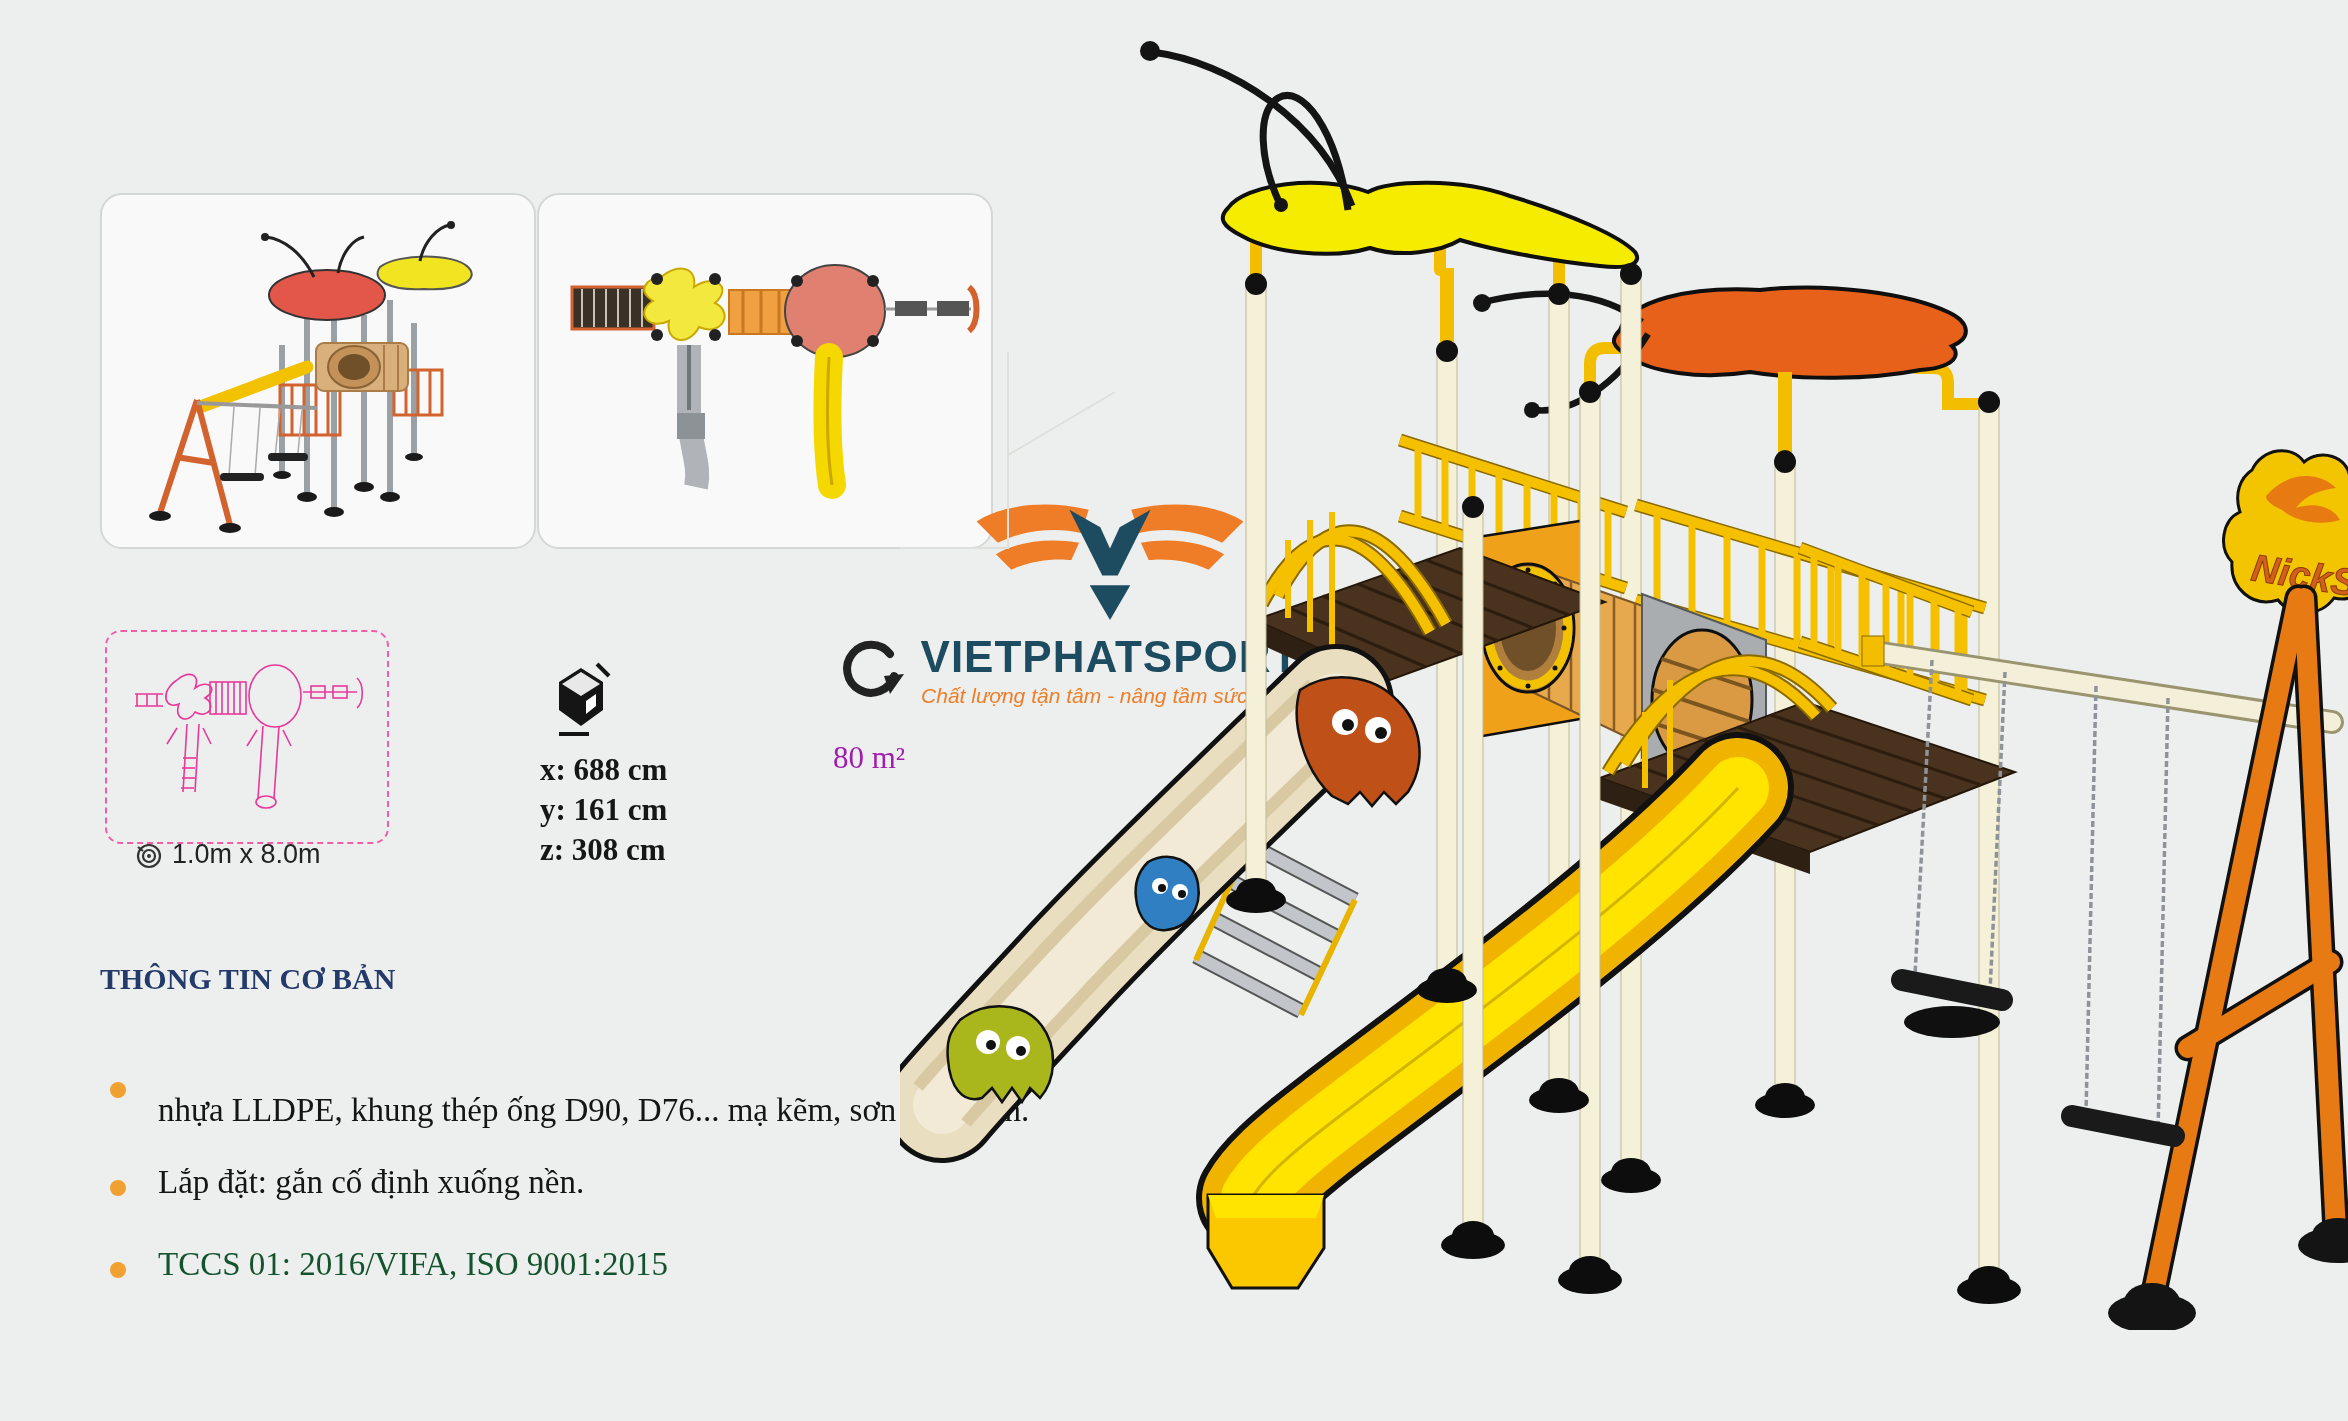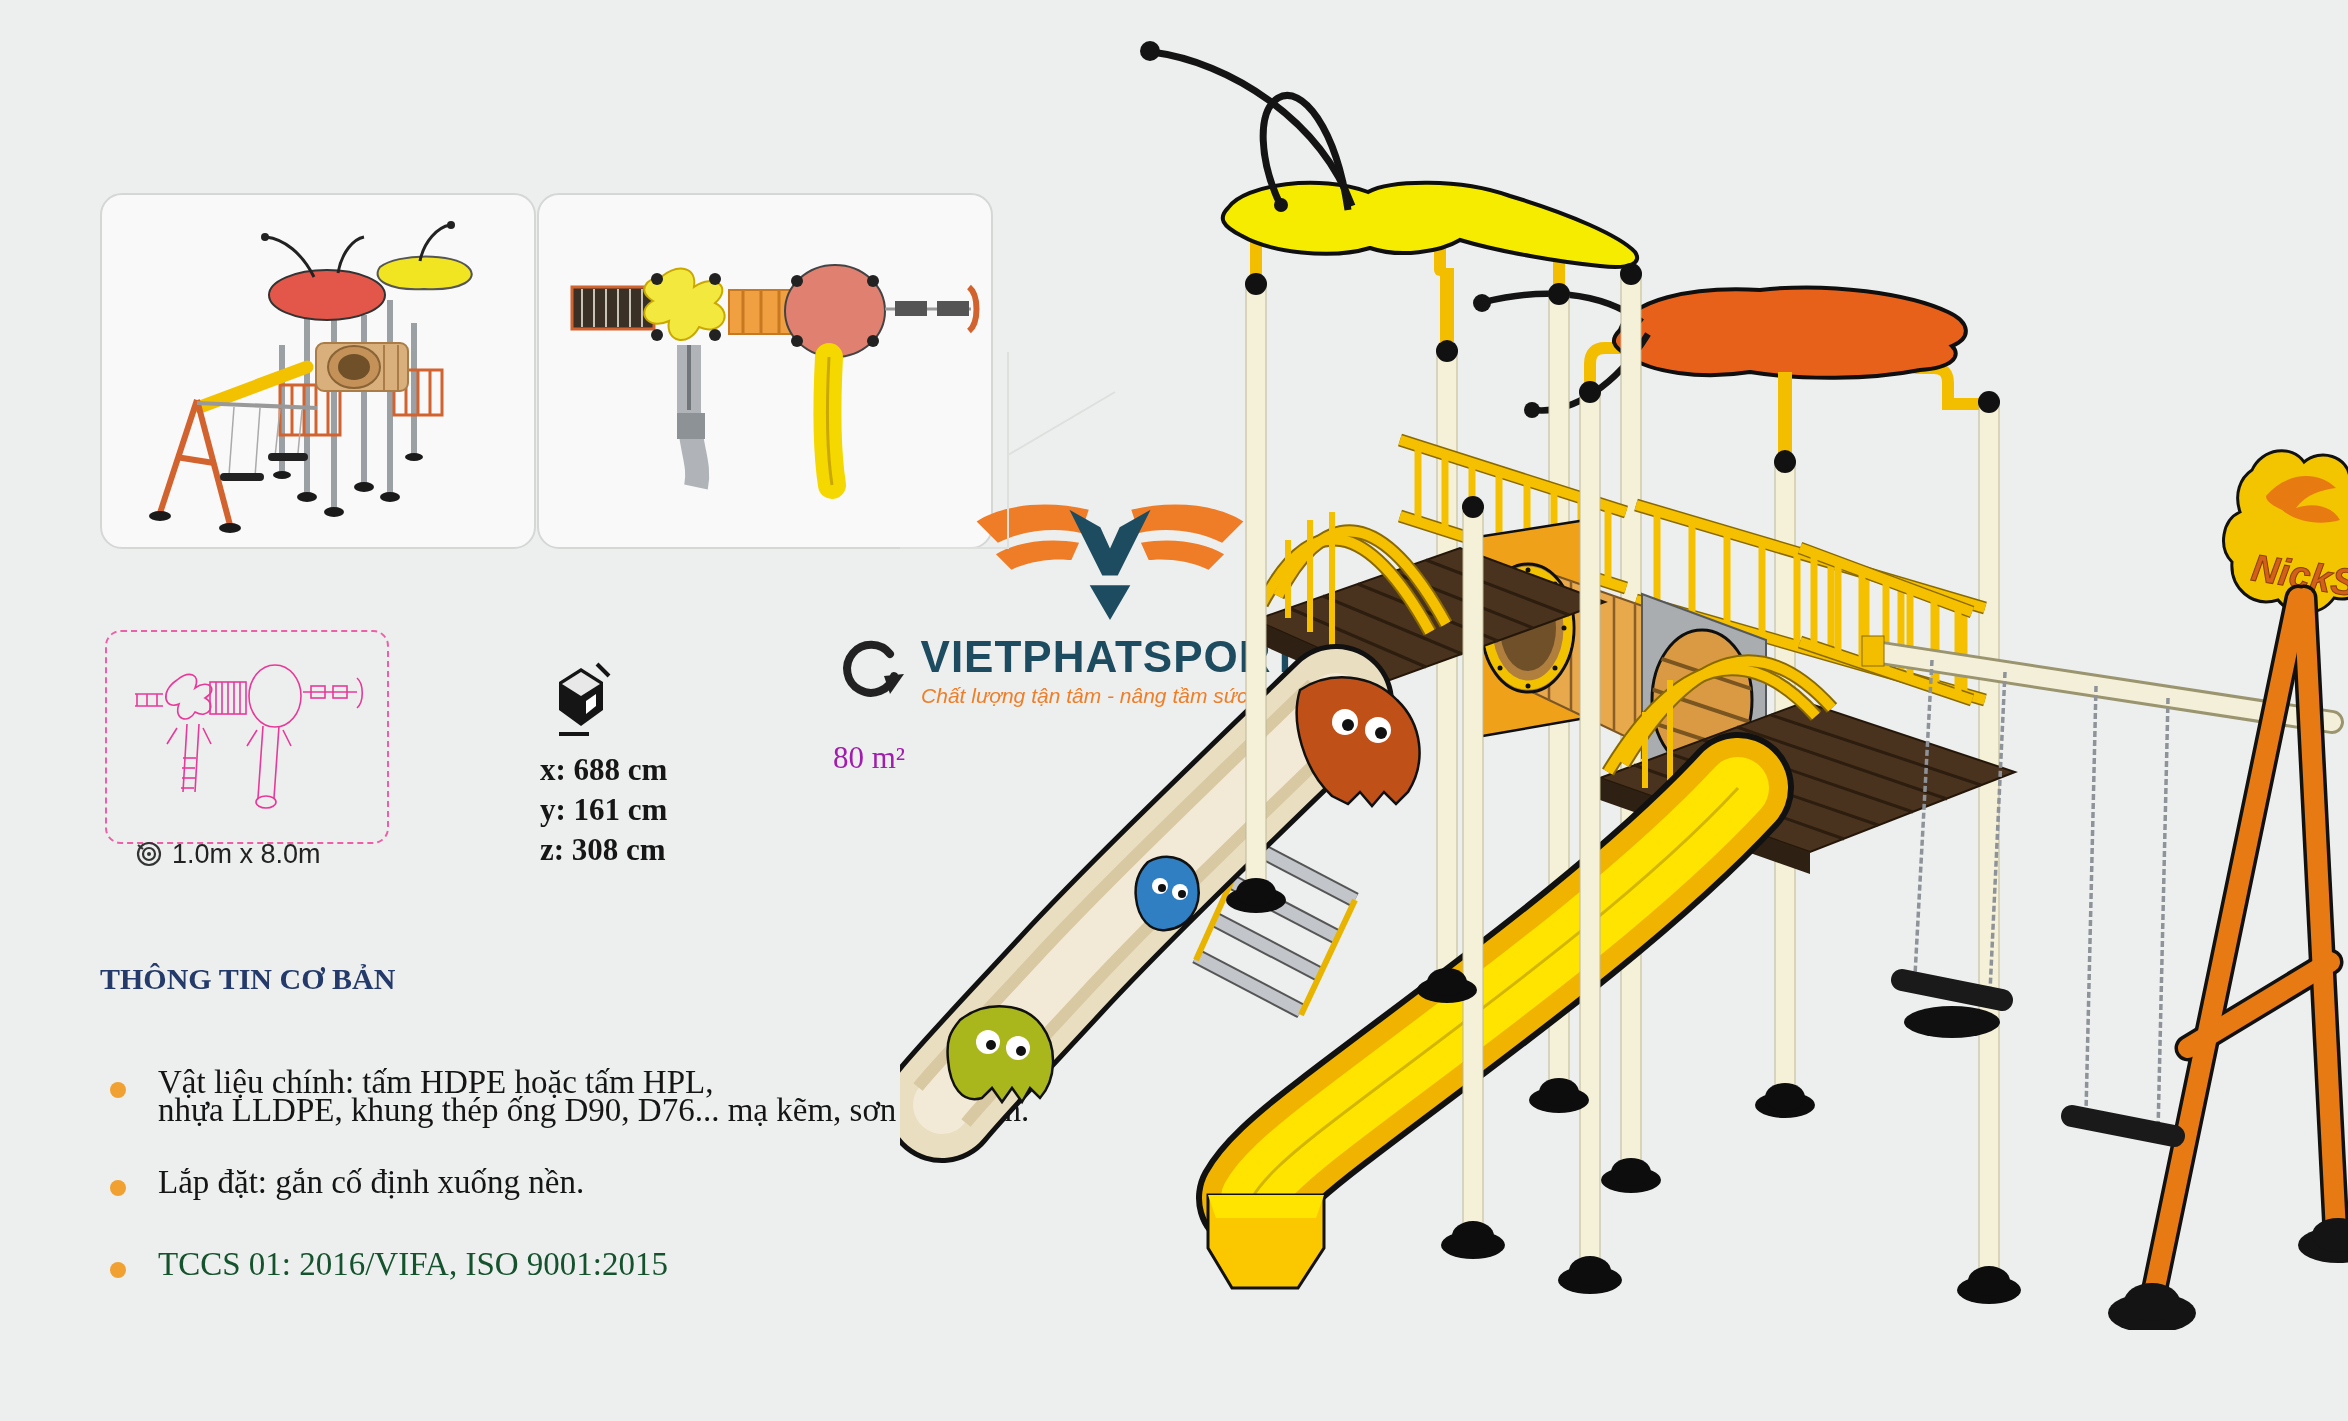"1.0m x 8.0m" .plan-size { align-items: flex-start -> center }
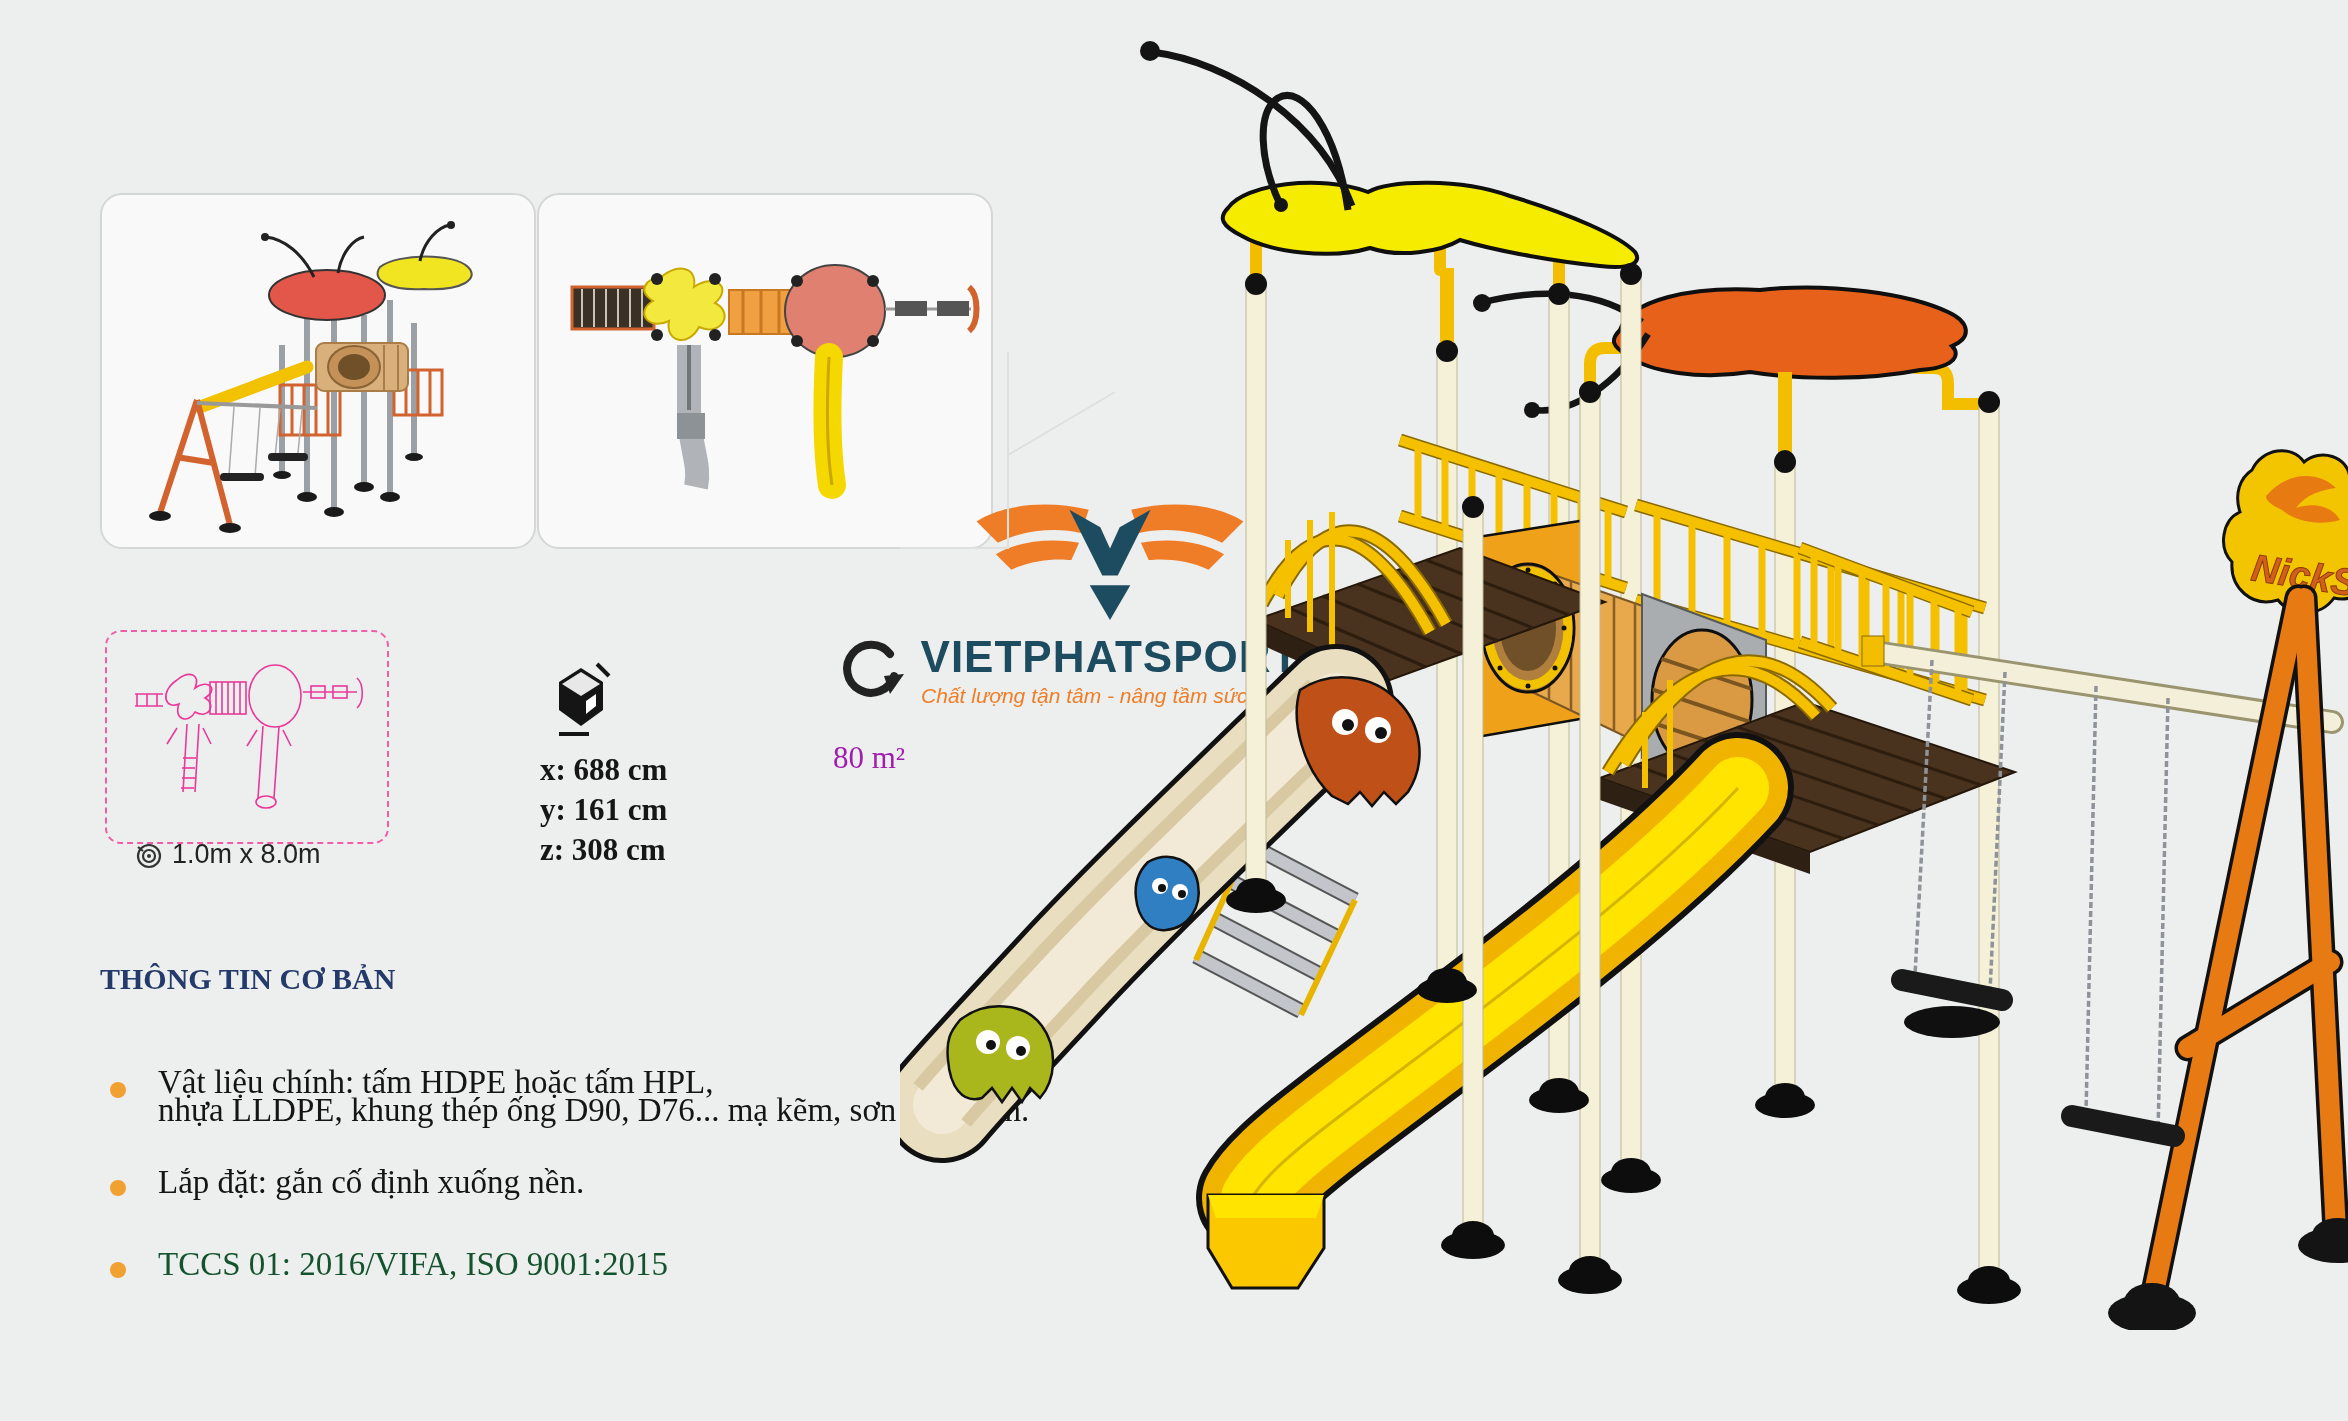"Vật liệu chính: tấm HDPE" div.bullet-text { html: <div>Vật liệu chính: tấm HDPE hoặc tấm HPL,</div> -> none }
